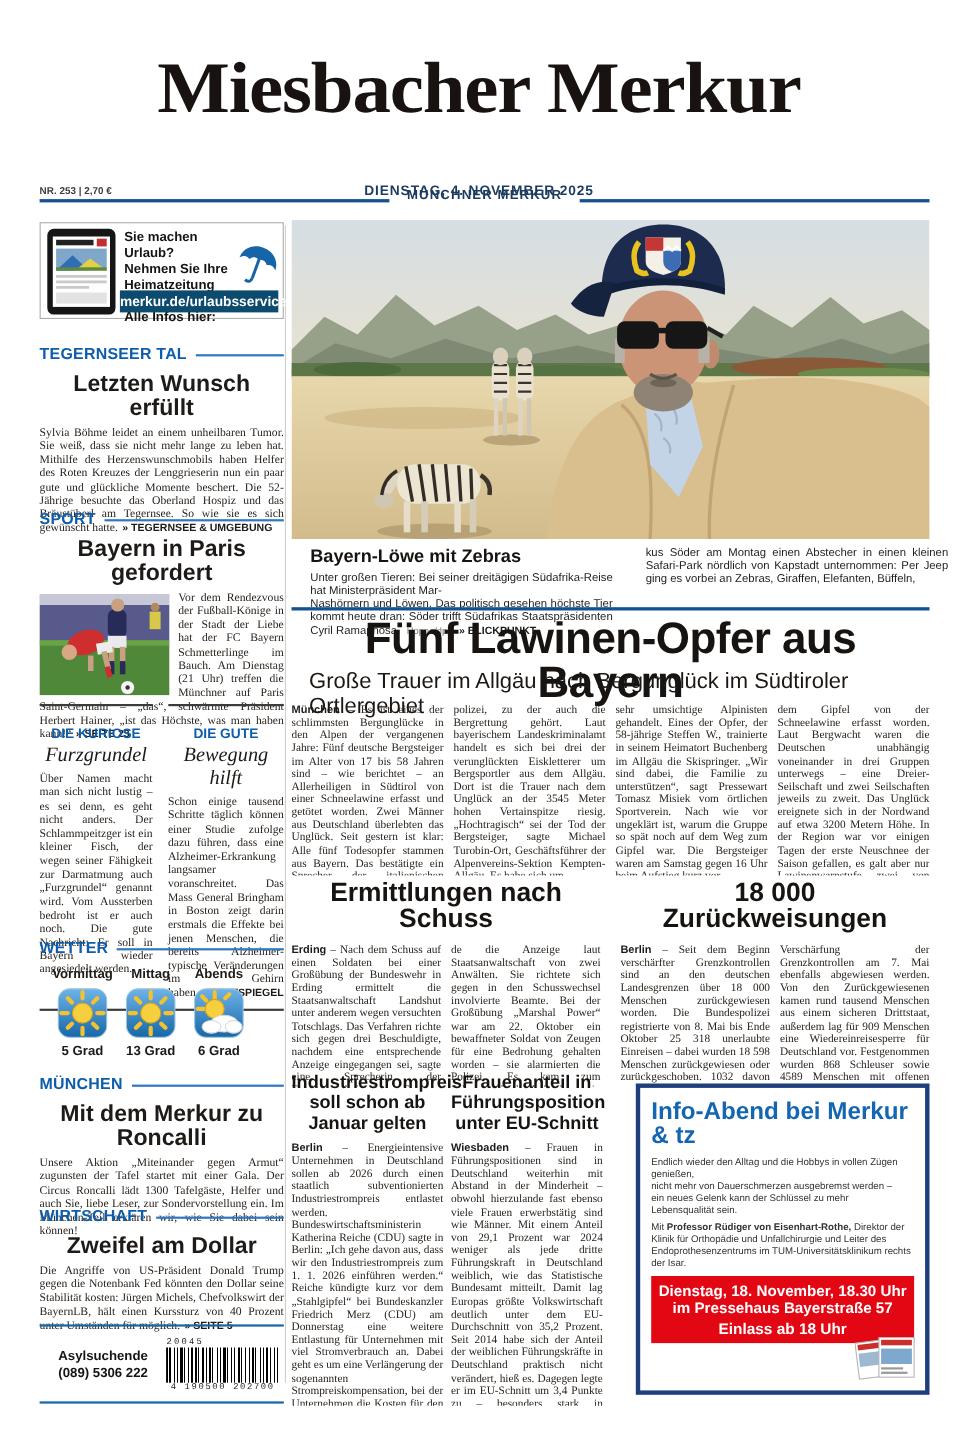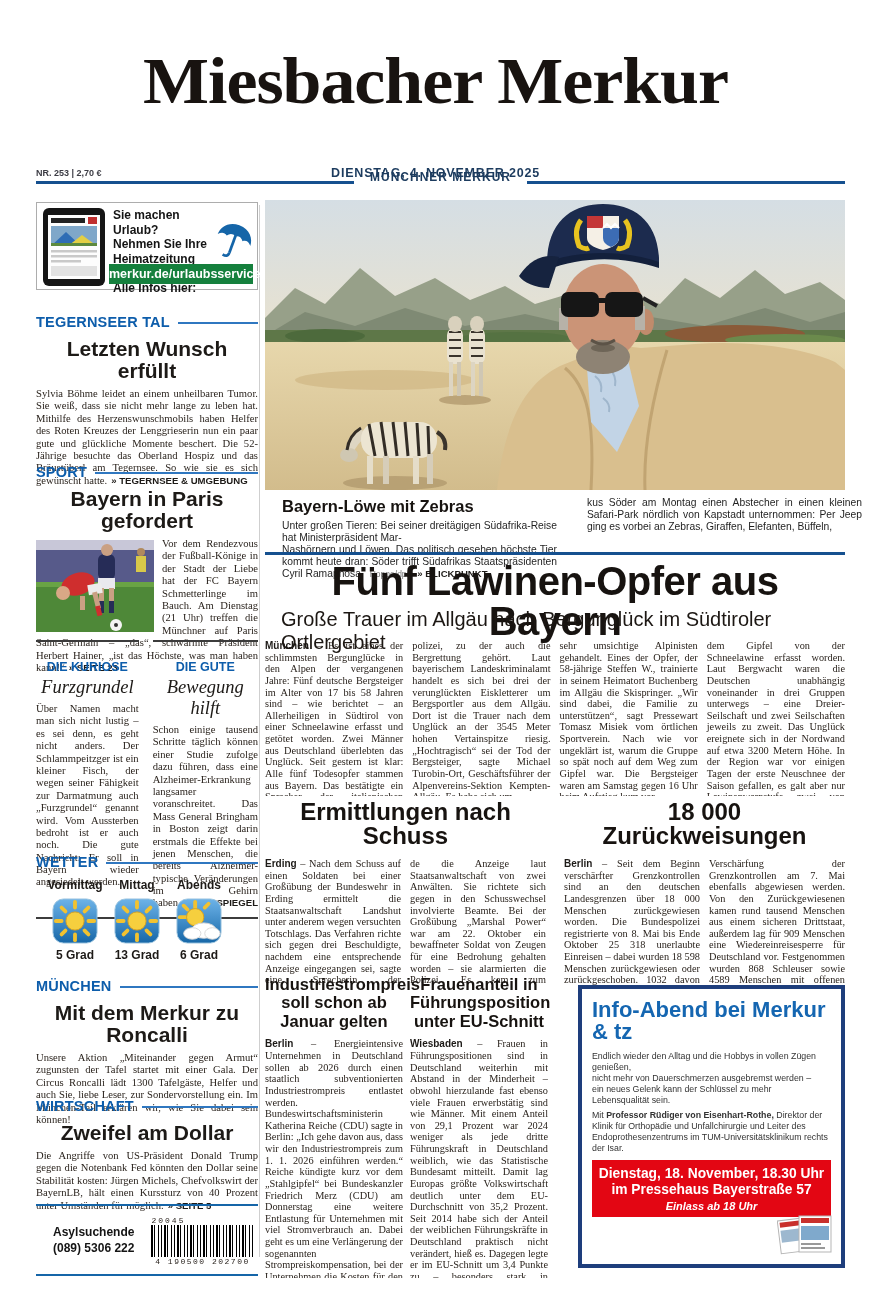"merkur.de/urlaubsservice" .adbox .adurl { background: #15803d -> #0c4a6e }
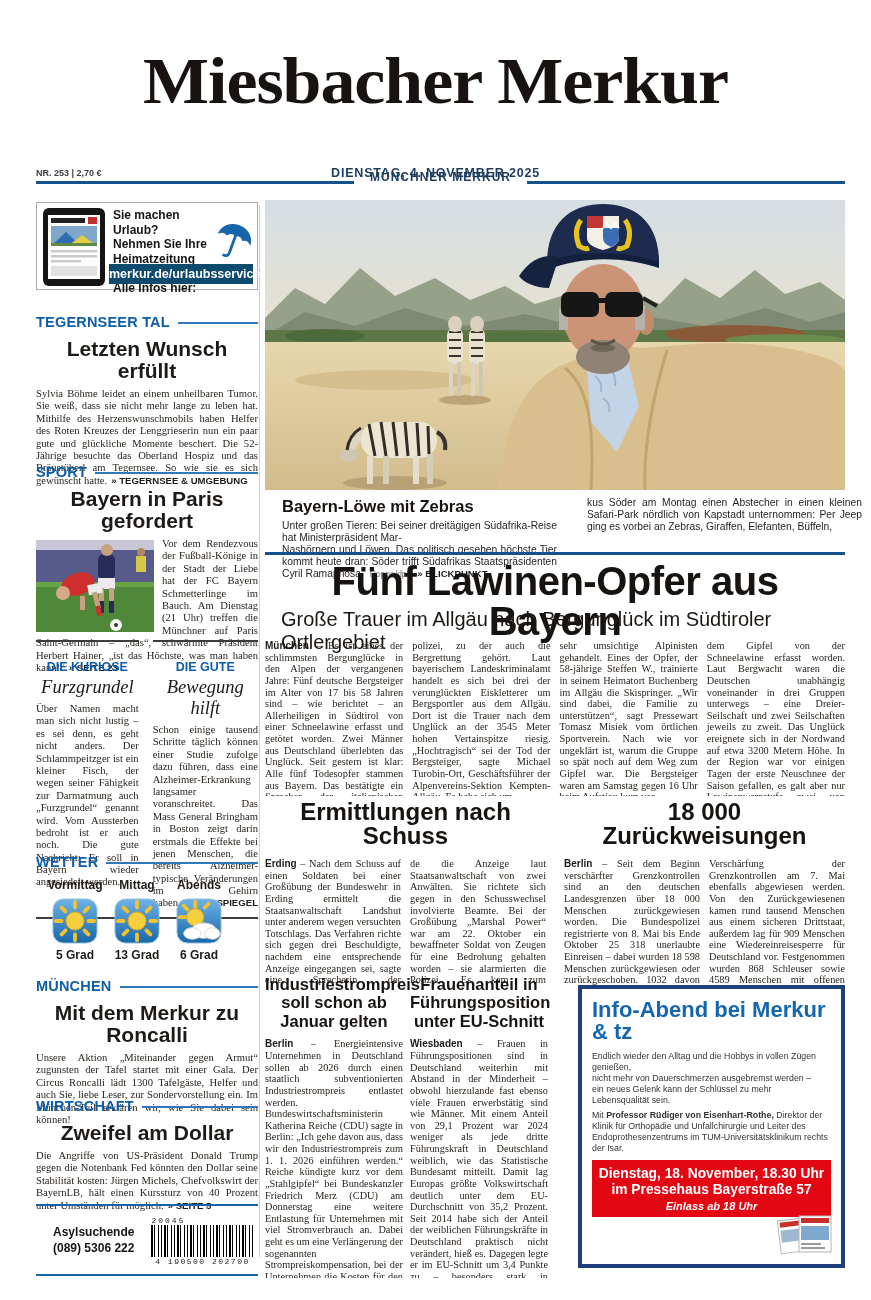"Einlass ab 18 Uhr" .infoad .ia-ev3 { font-size: 11px -> 14px; font-style: italic -> none }
